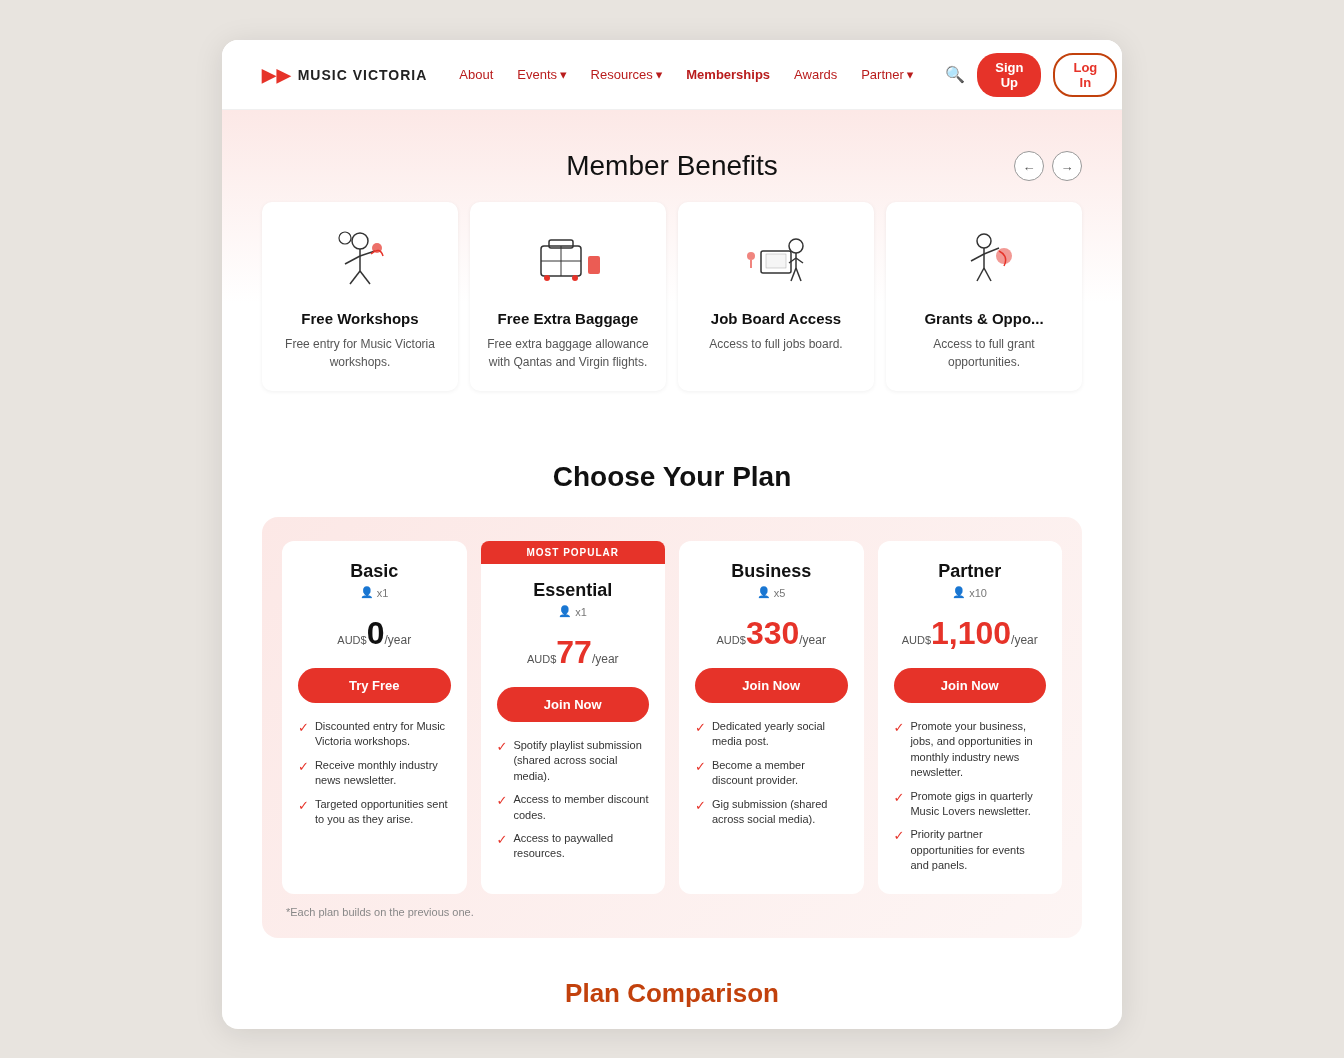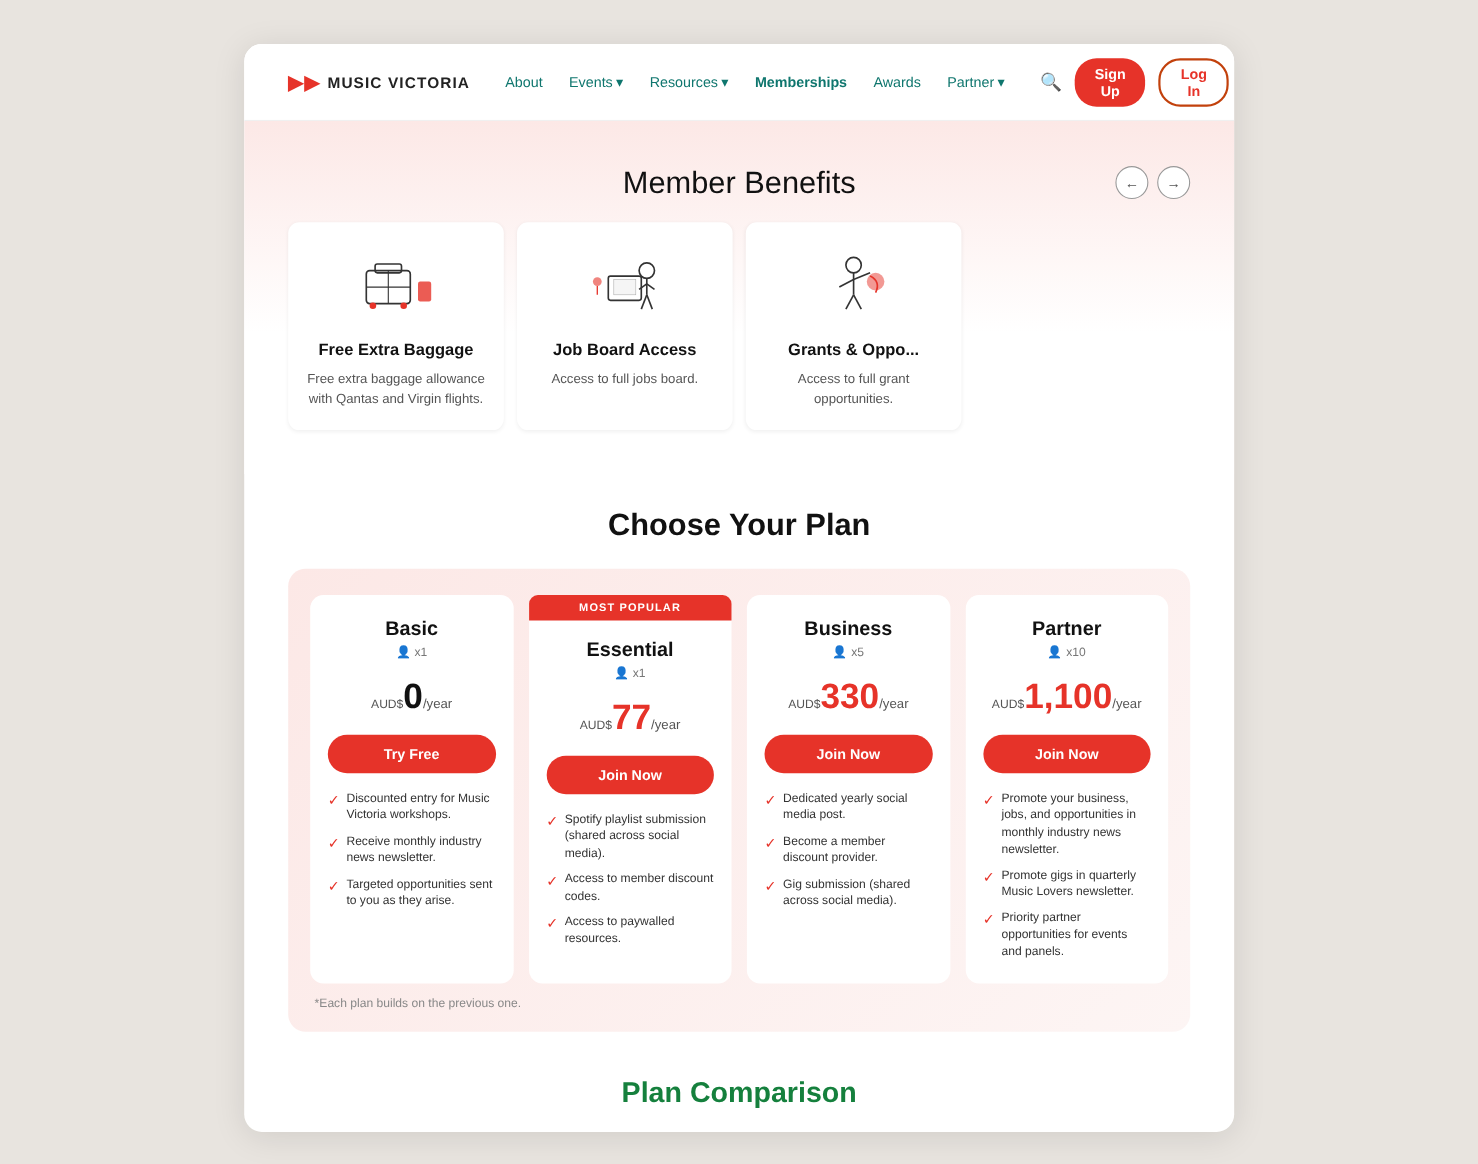"About" .nav-link { color: #0f766e -> #b91c1c }
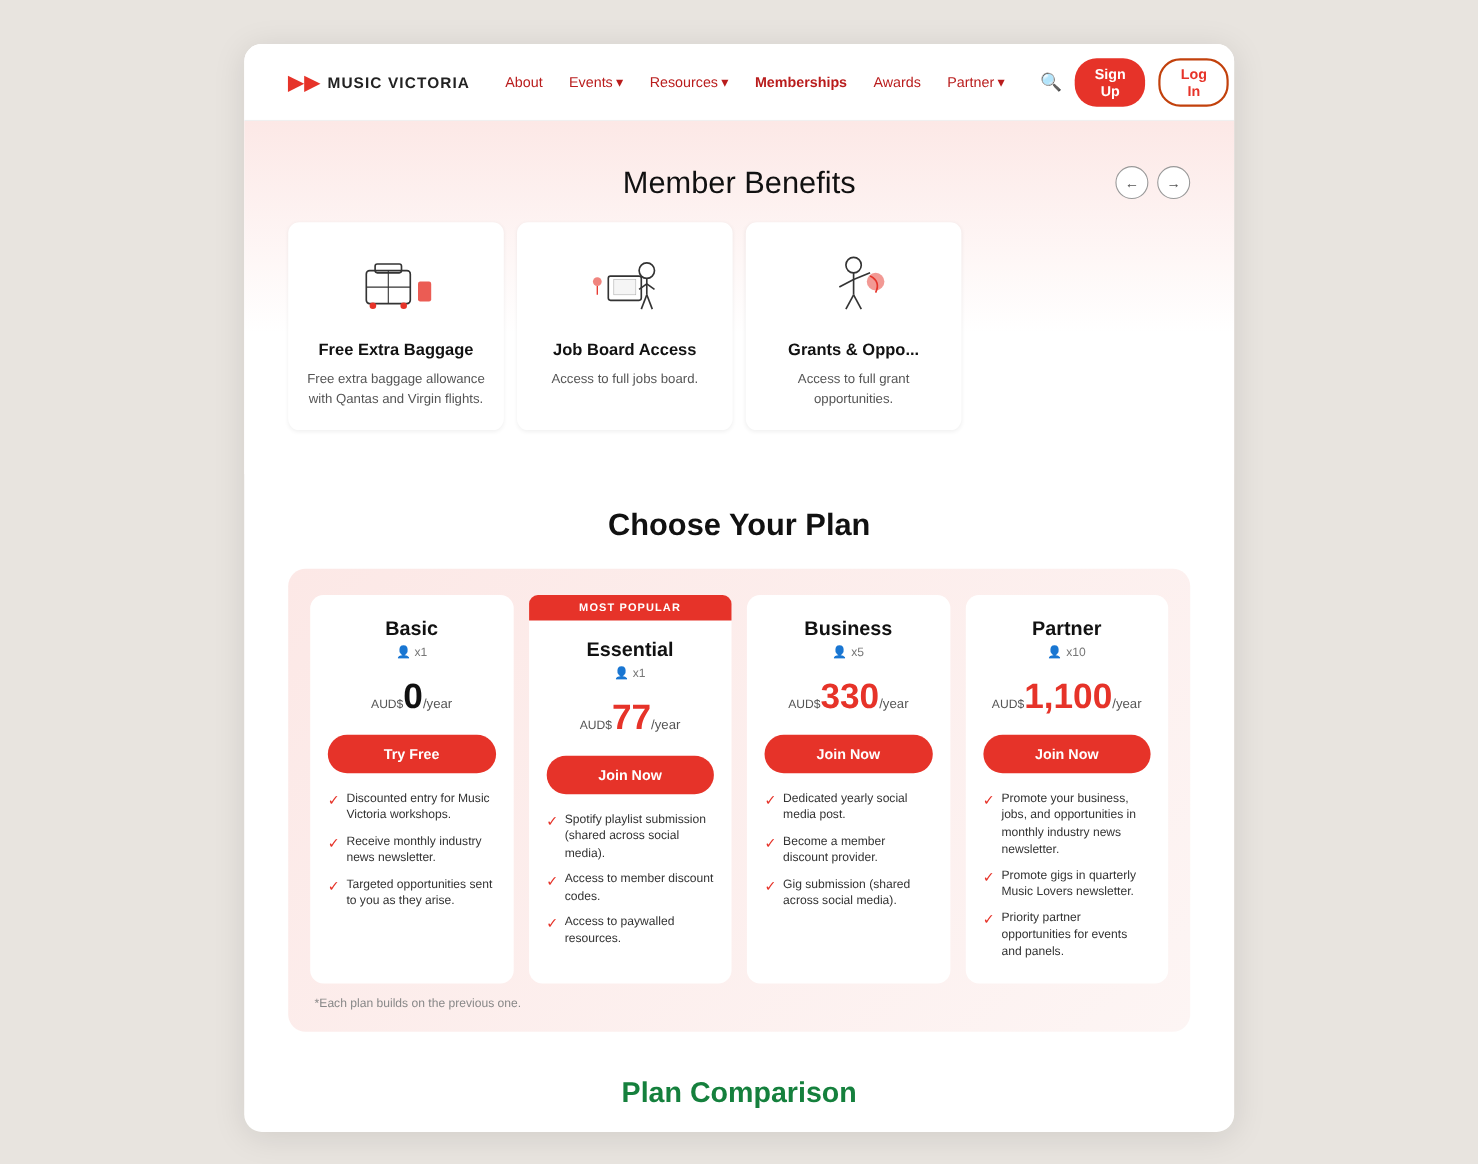"Free Workshops" div.benefit-card { html: none -> <div> <div> <svg> <circle></circle> <line></line> <line></line> <line></line> <line></line> <line></line> <circle></circle> <circle></circle> <path></path> </svg> </div> <div>Free Workshops</div> <div>Free entry for Music Victoria workshops.</div> </div> }
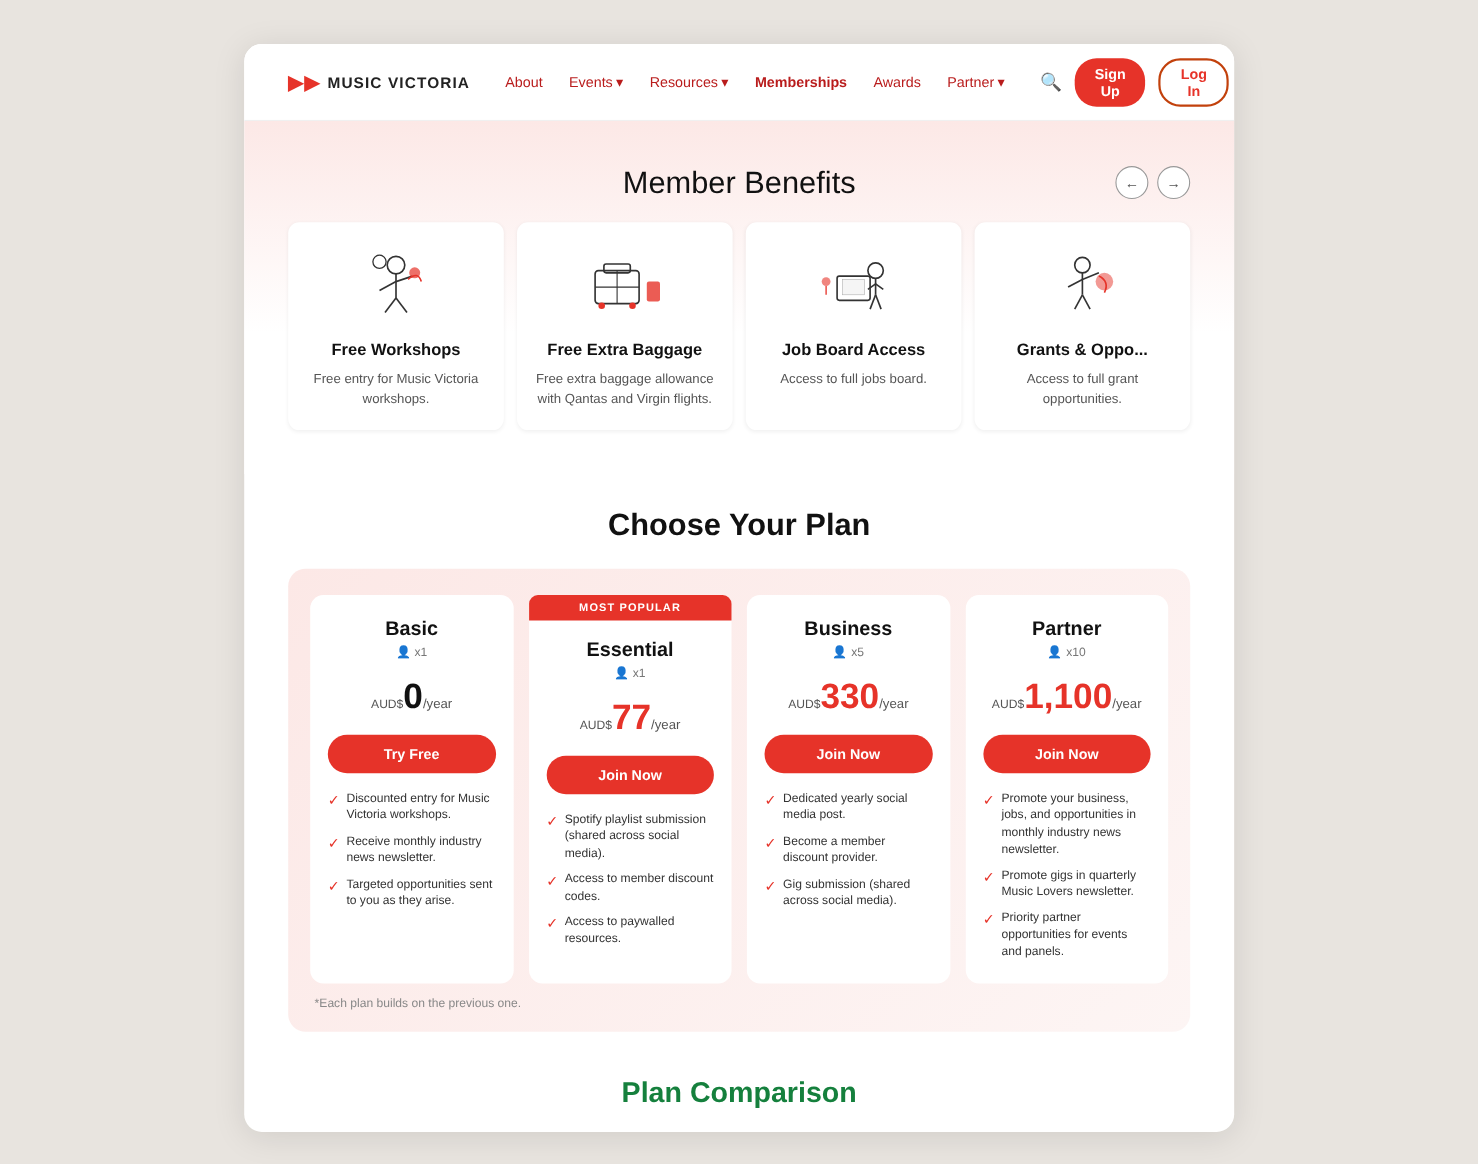"Plan Comparison" .comparison-title { color: #15803d -> #c2410c }
